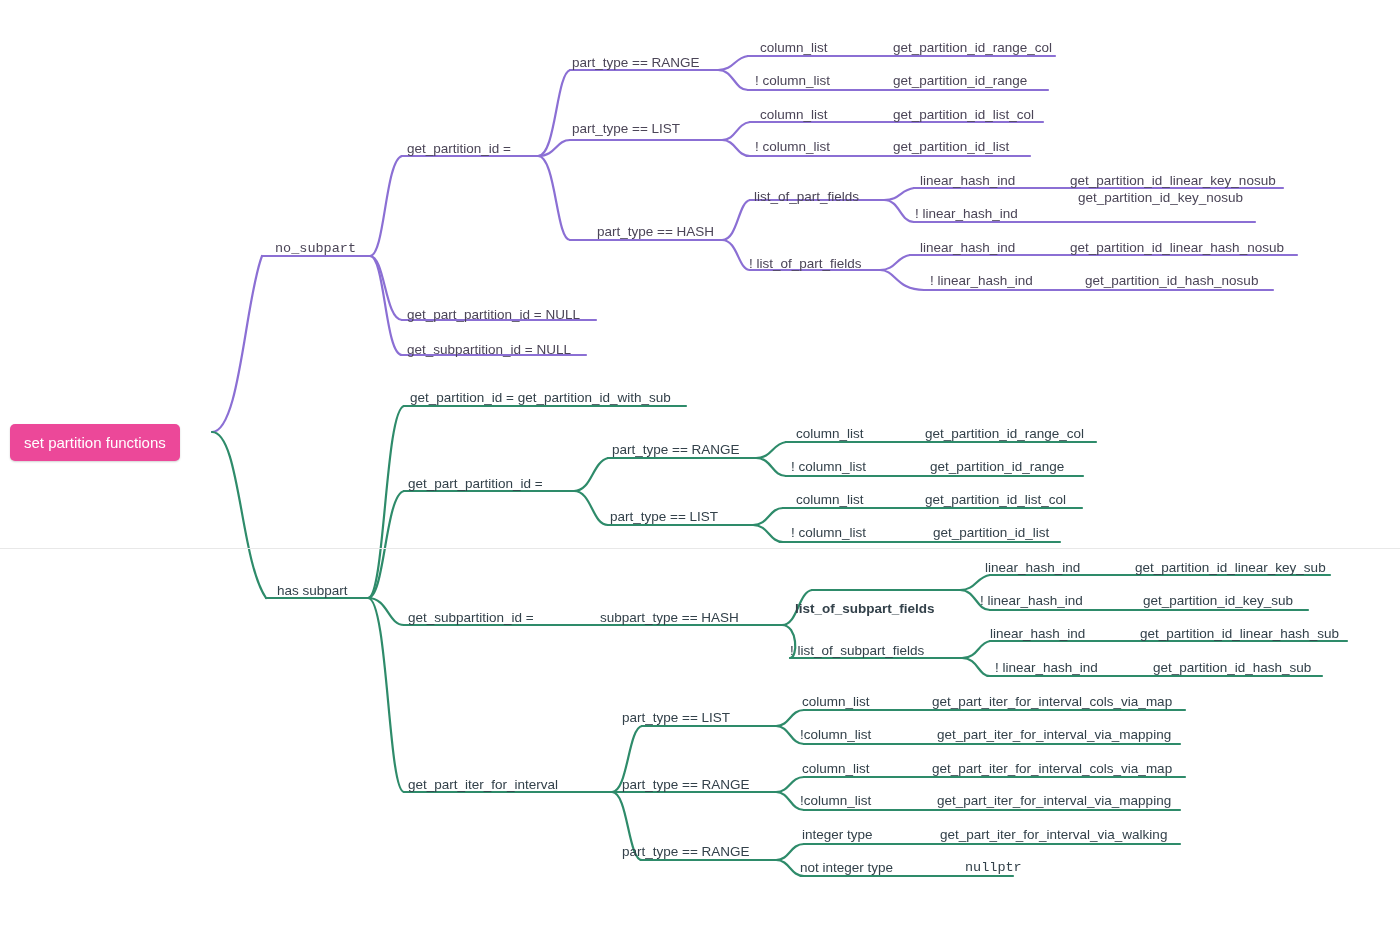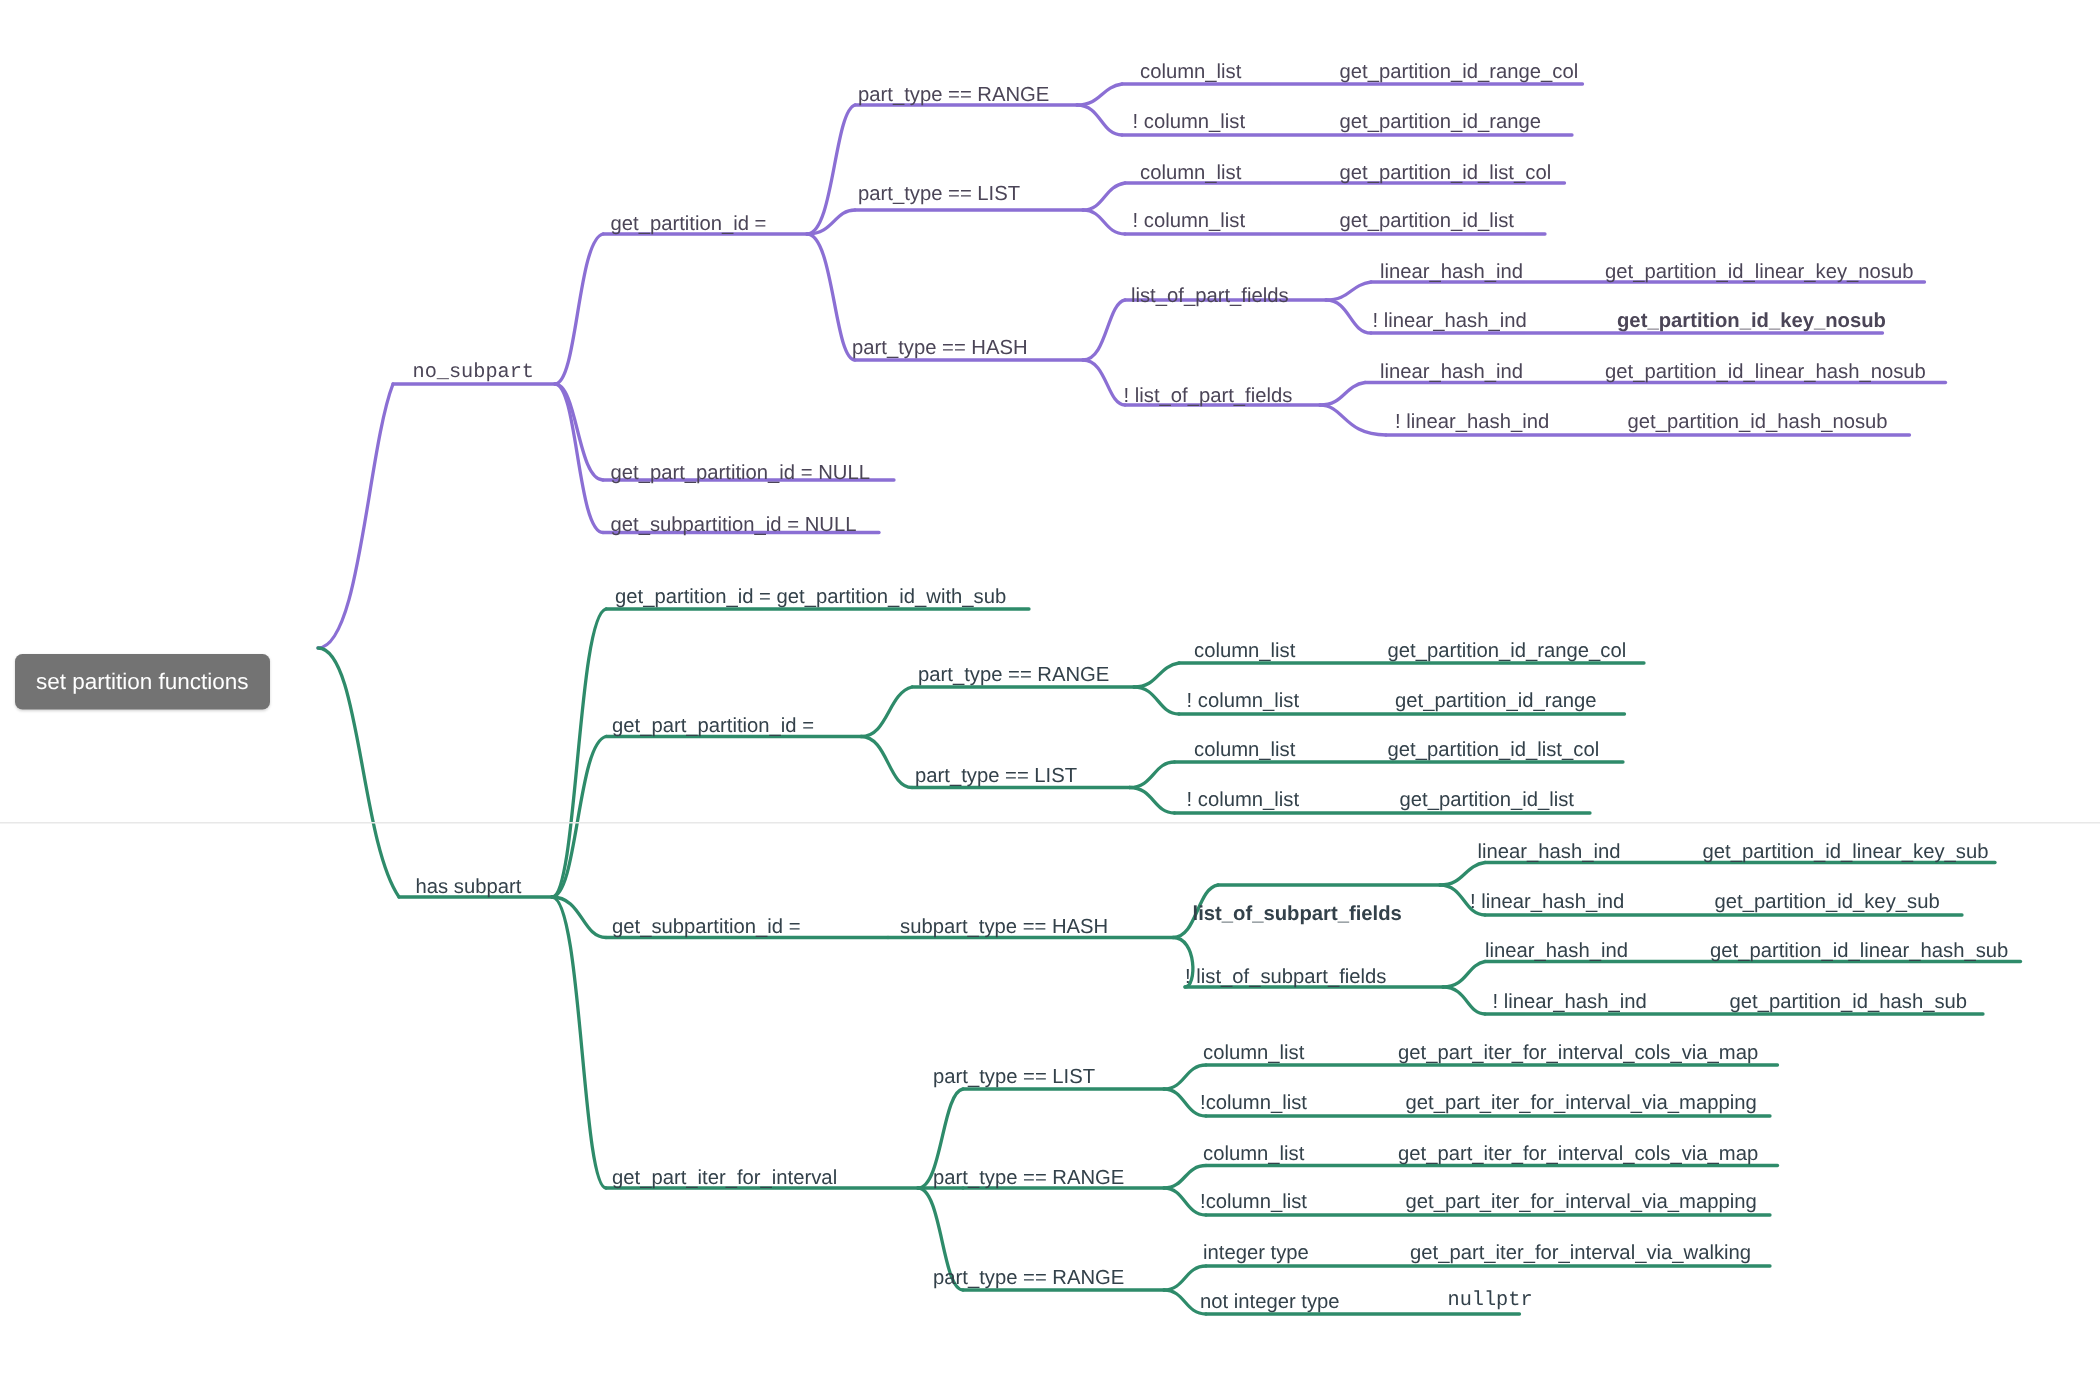"get_partition_id_key_nosub" div.node { font-weight: bold -> none; top: 206px -> 190px }
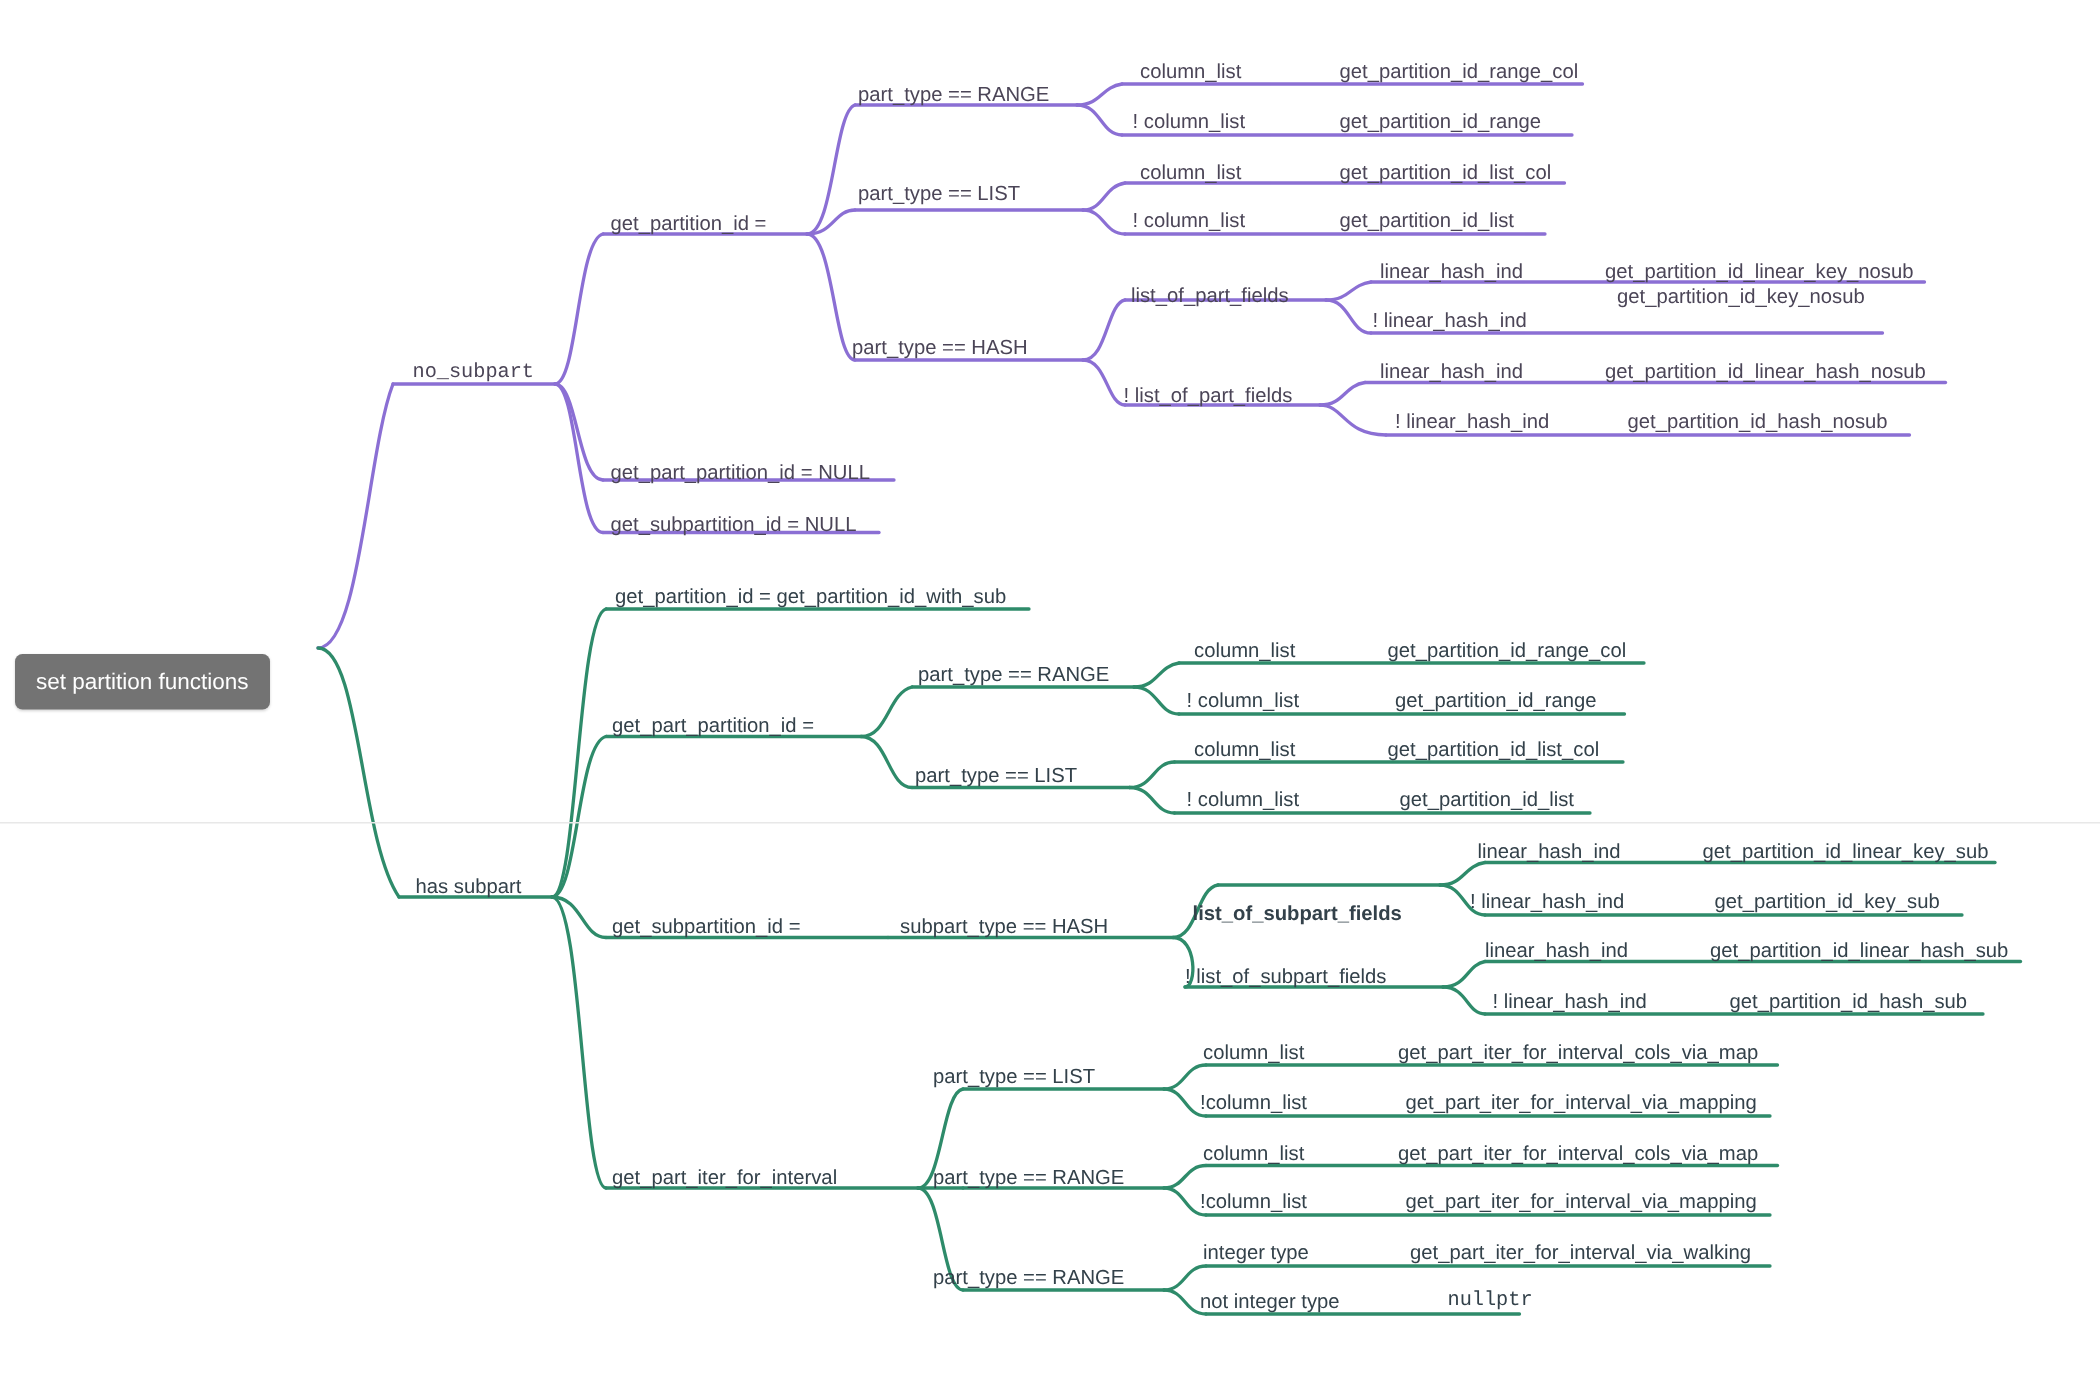"part_type == HASH" div.node { left: 568px -> 597px }
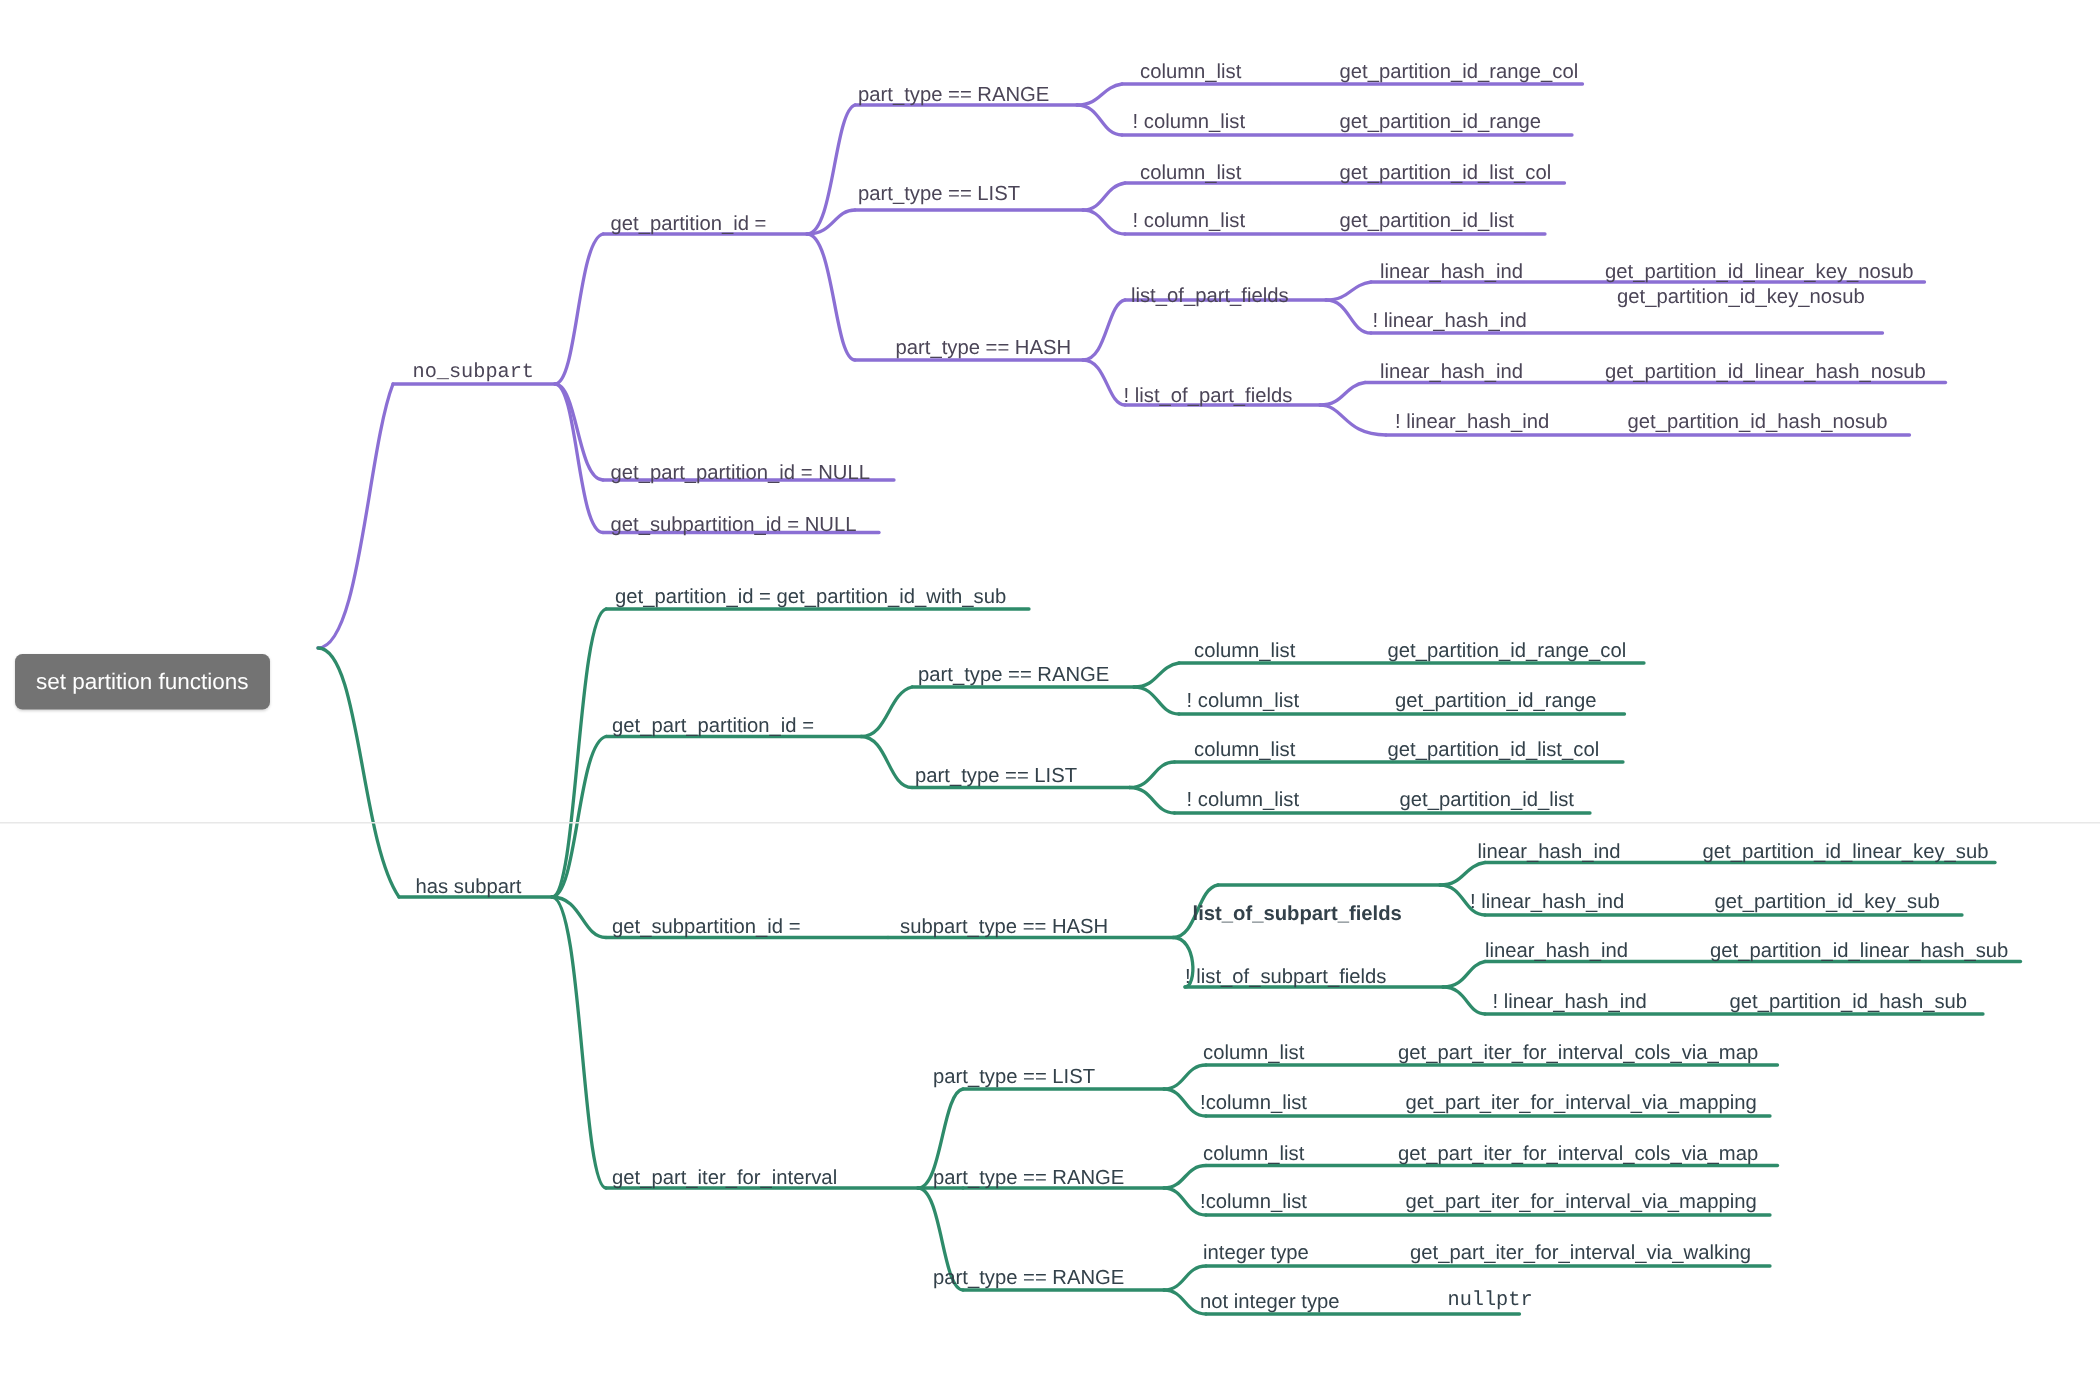"set partition functions" div.root { background: #737373 -> #ec4899; top: 436px -> 424px }
